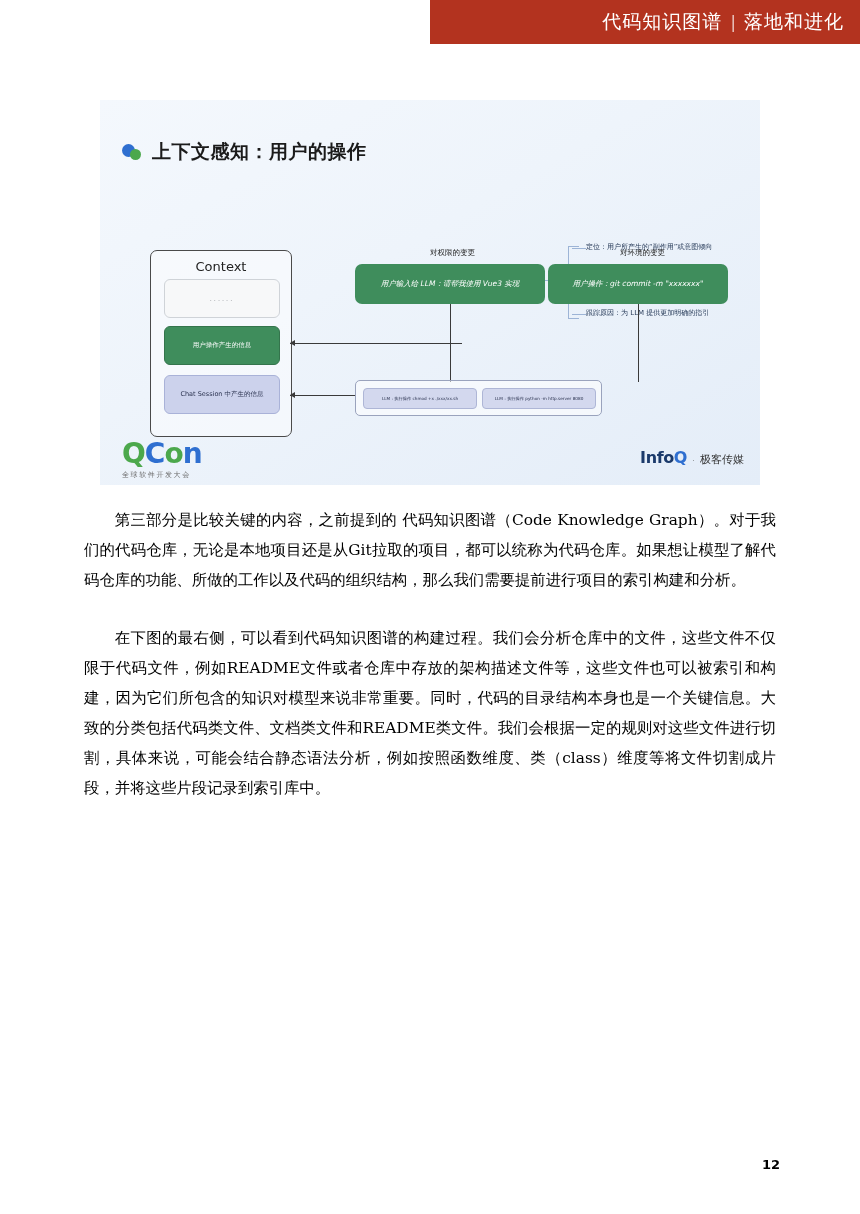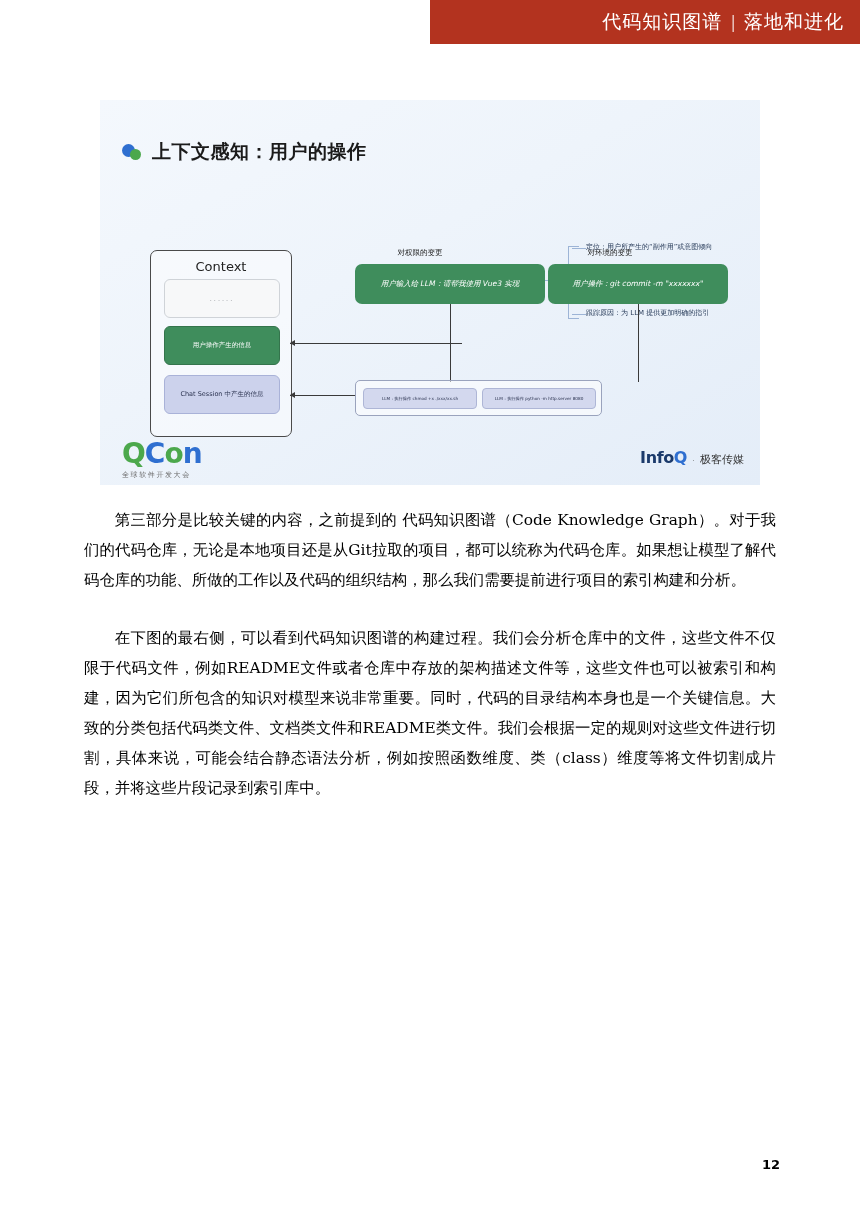"对权限的变更" .grp-label { text-align: center -> right }
